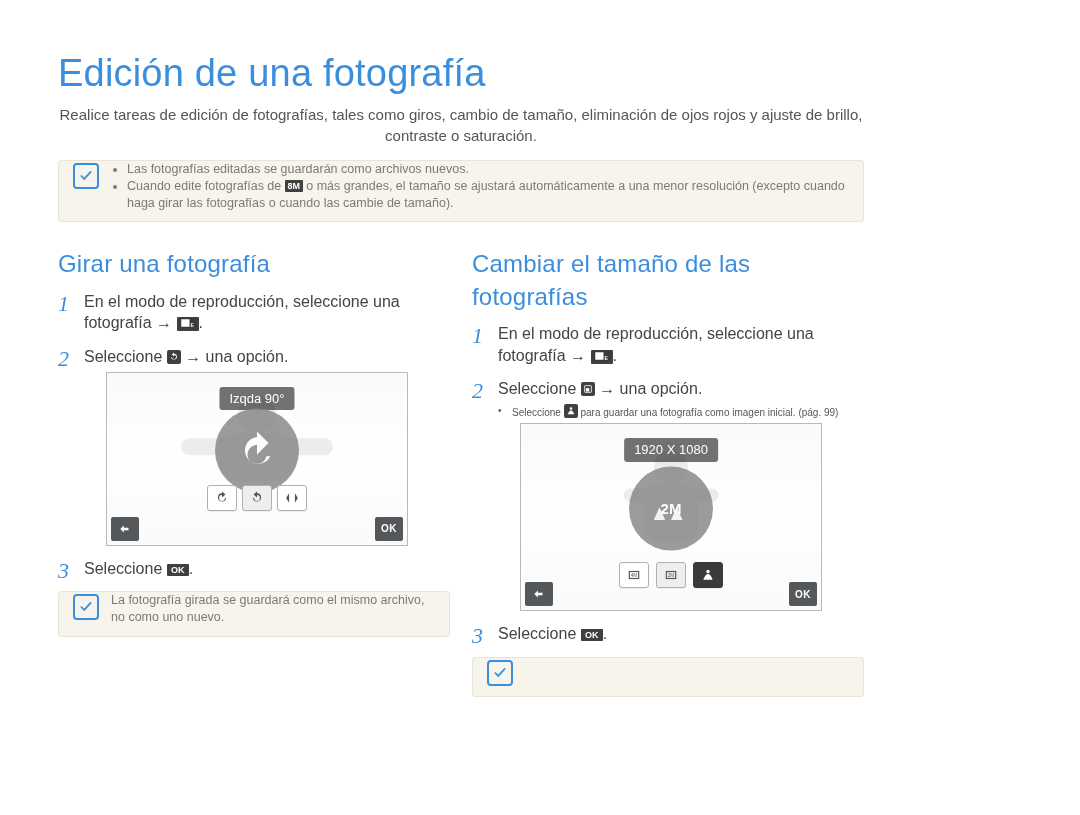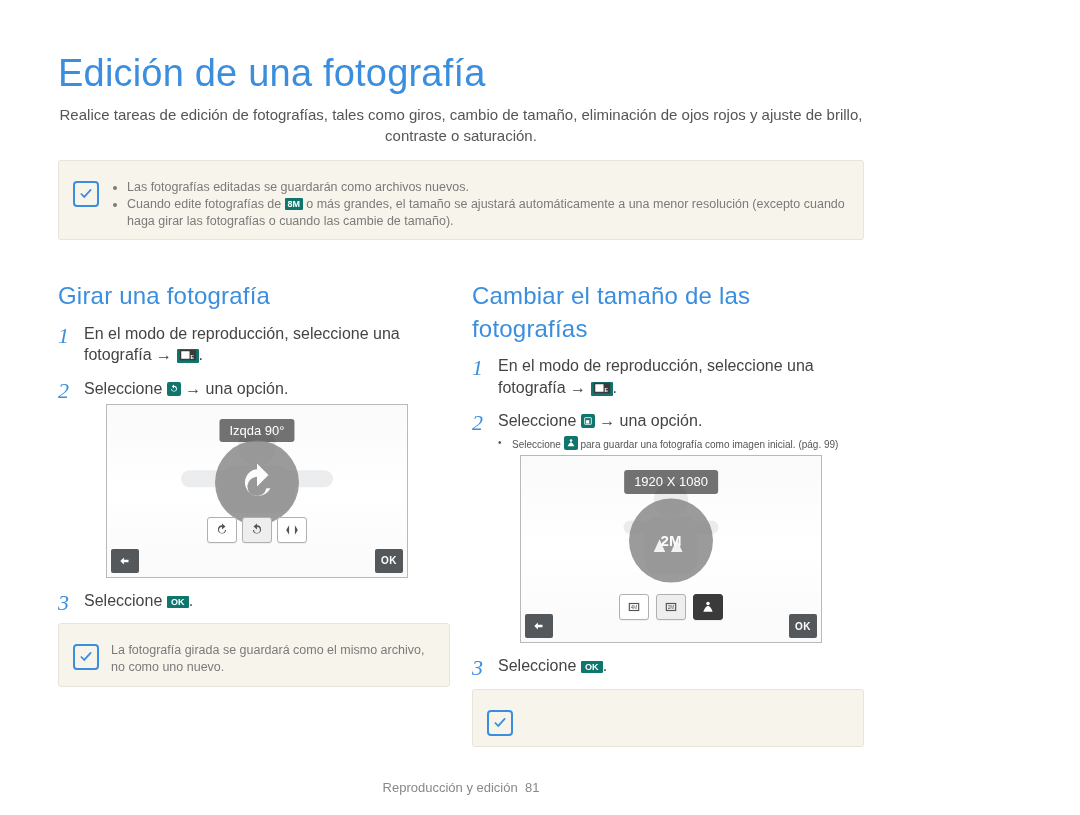"Las fotografías editadas se guardarán" .note-box { padding: 18px 14px 10px 14px -> 0 14px 10px 14px }
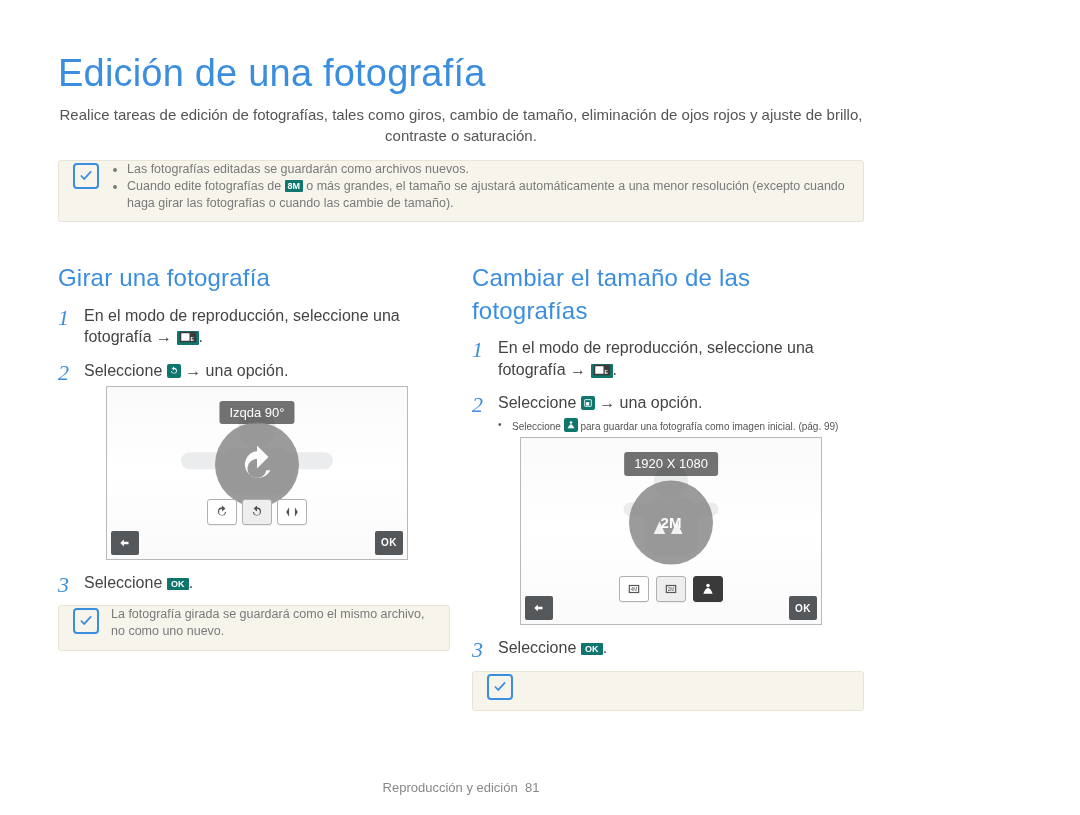"8M" .inline-icon { background: #0f766e -> #404040 }
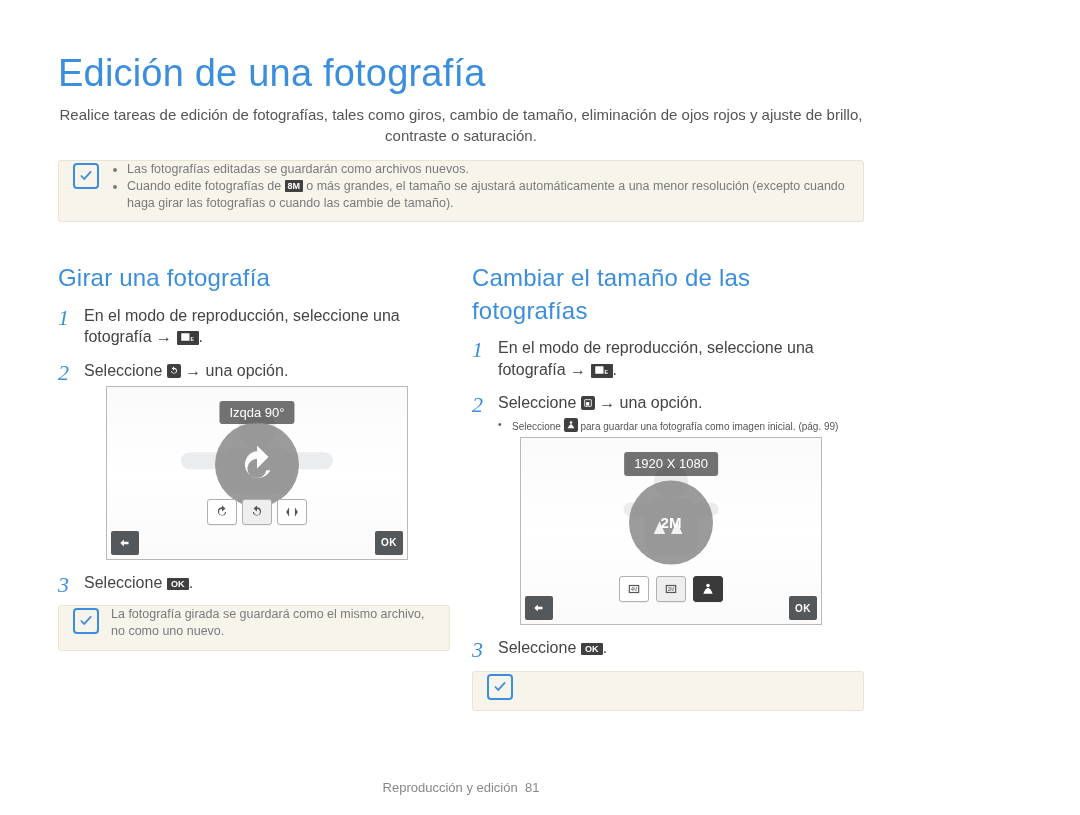"Girar una fotografía" .columns { margin-top: 40px -> 26px }
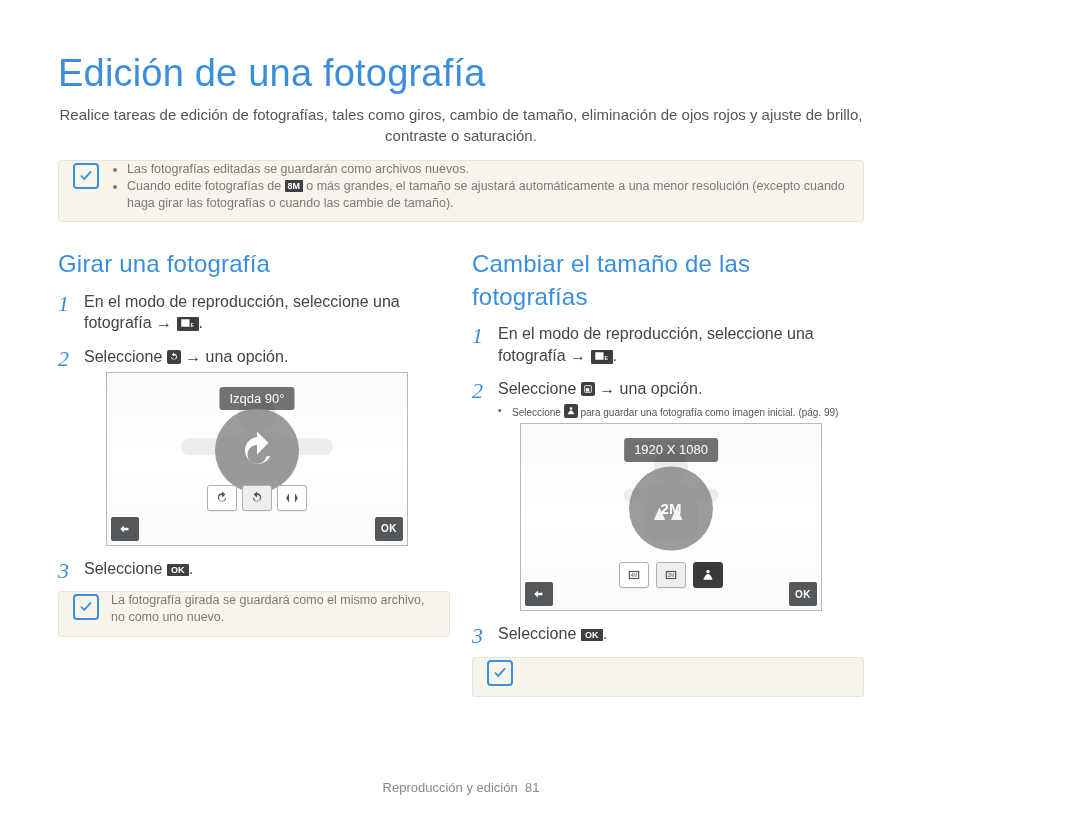"Reproducción y edición 81" div.footer { html: <div> <span>Reproducción y edición</span>&nbsp;&nbsp;<span>81</span> </div> -> none }
